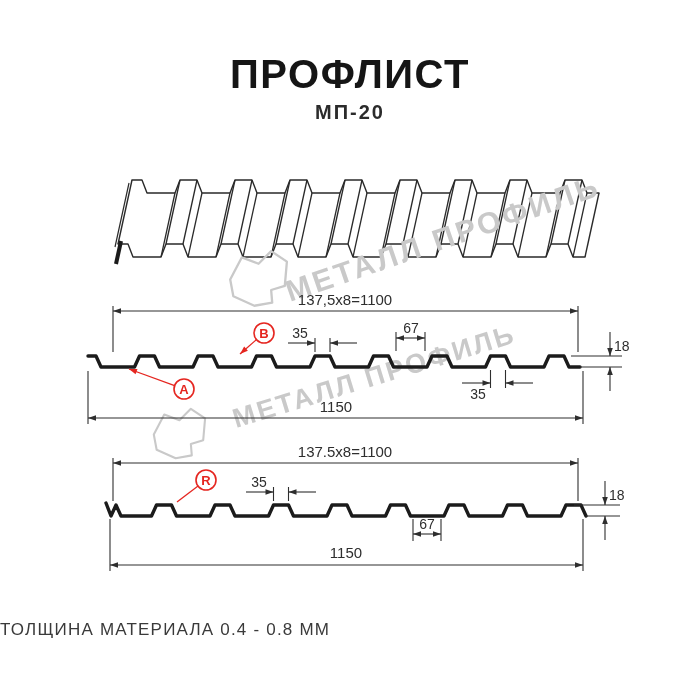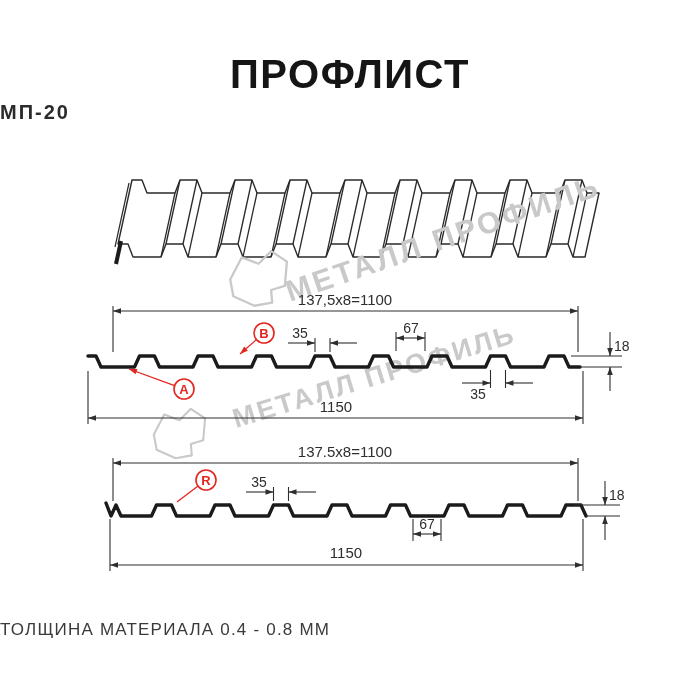"МП-20" .subtitle { text-align: none -> center }
